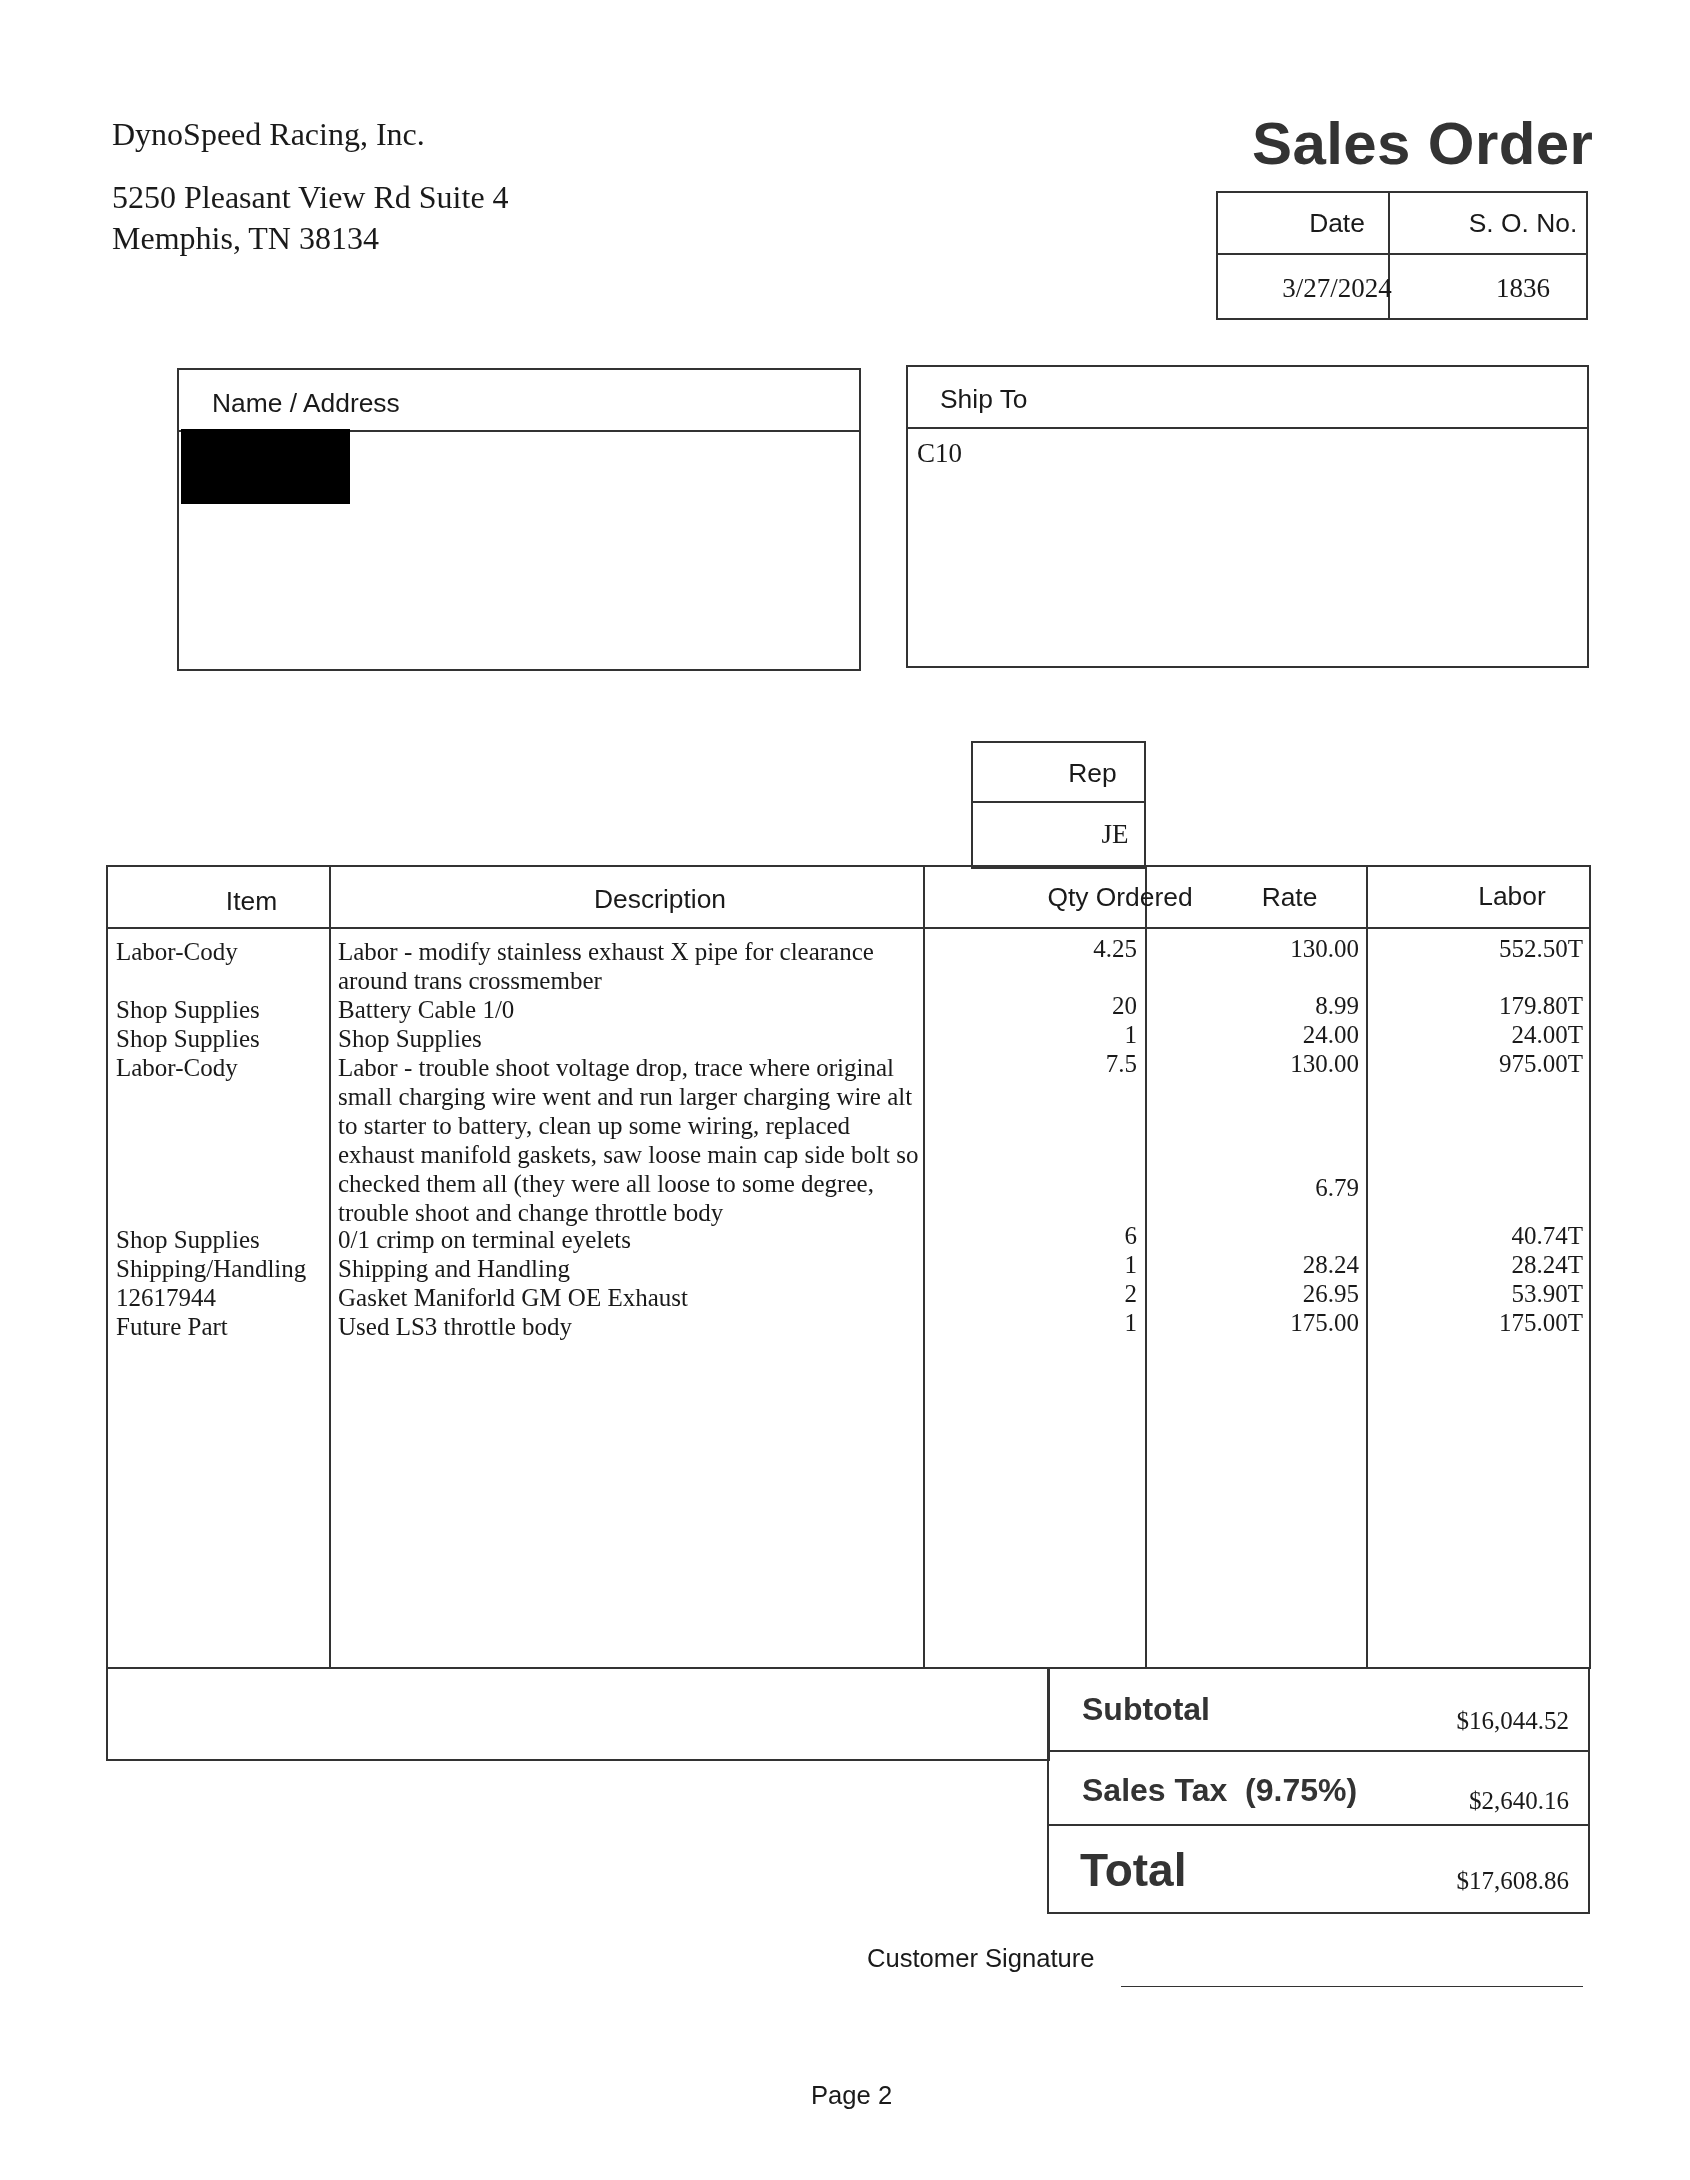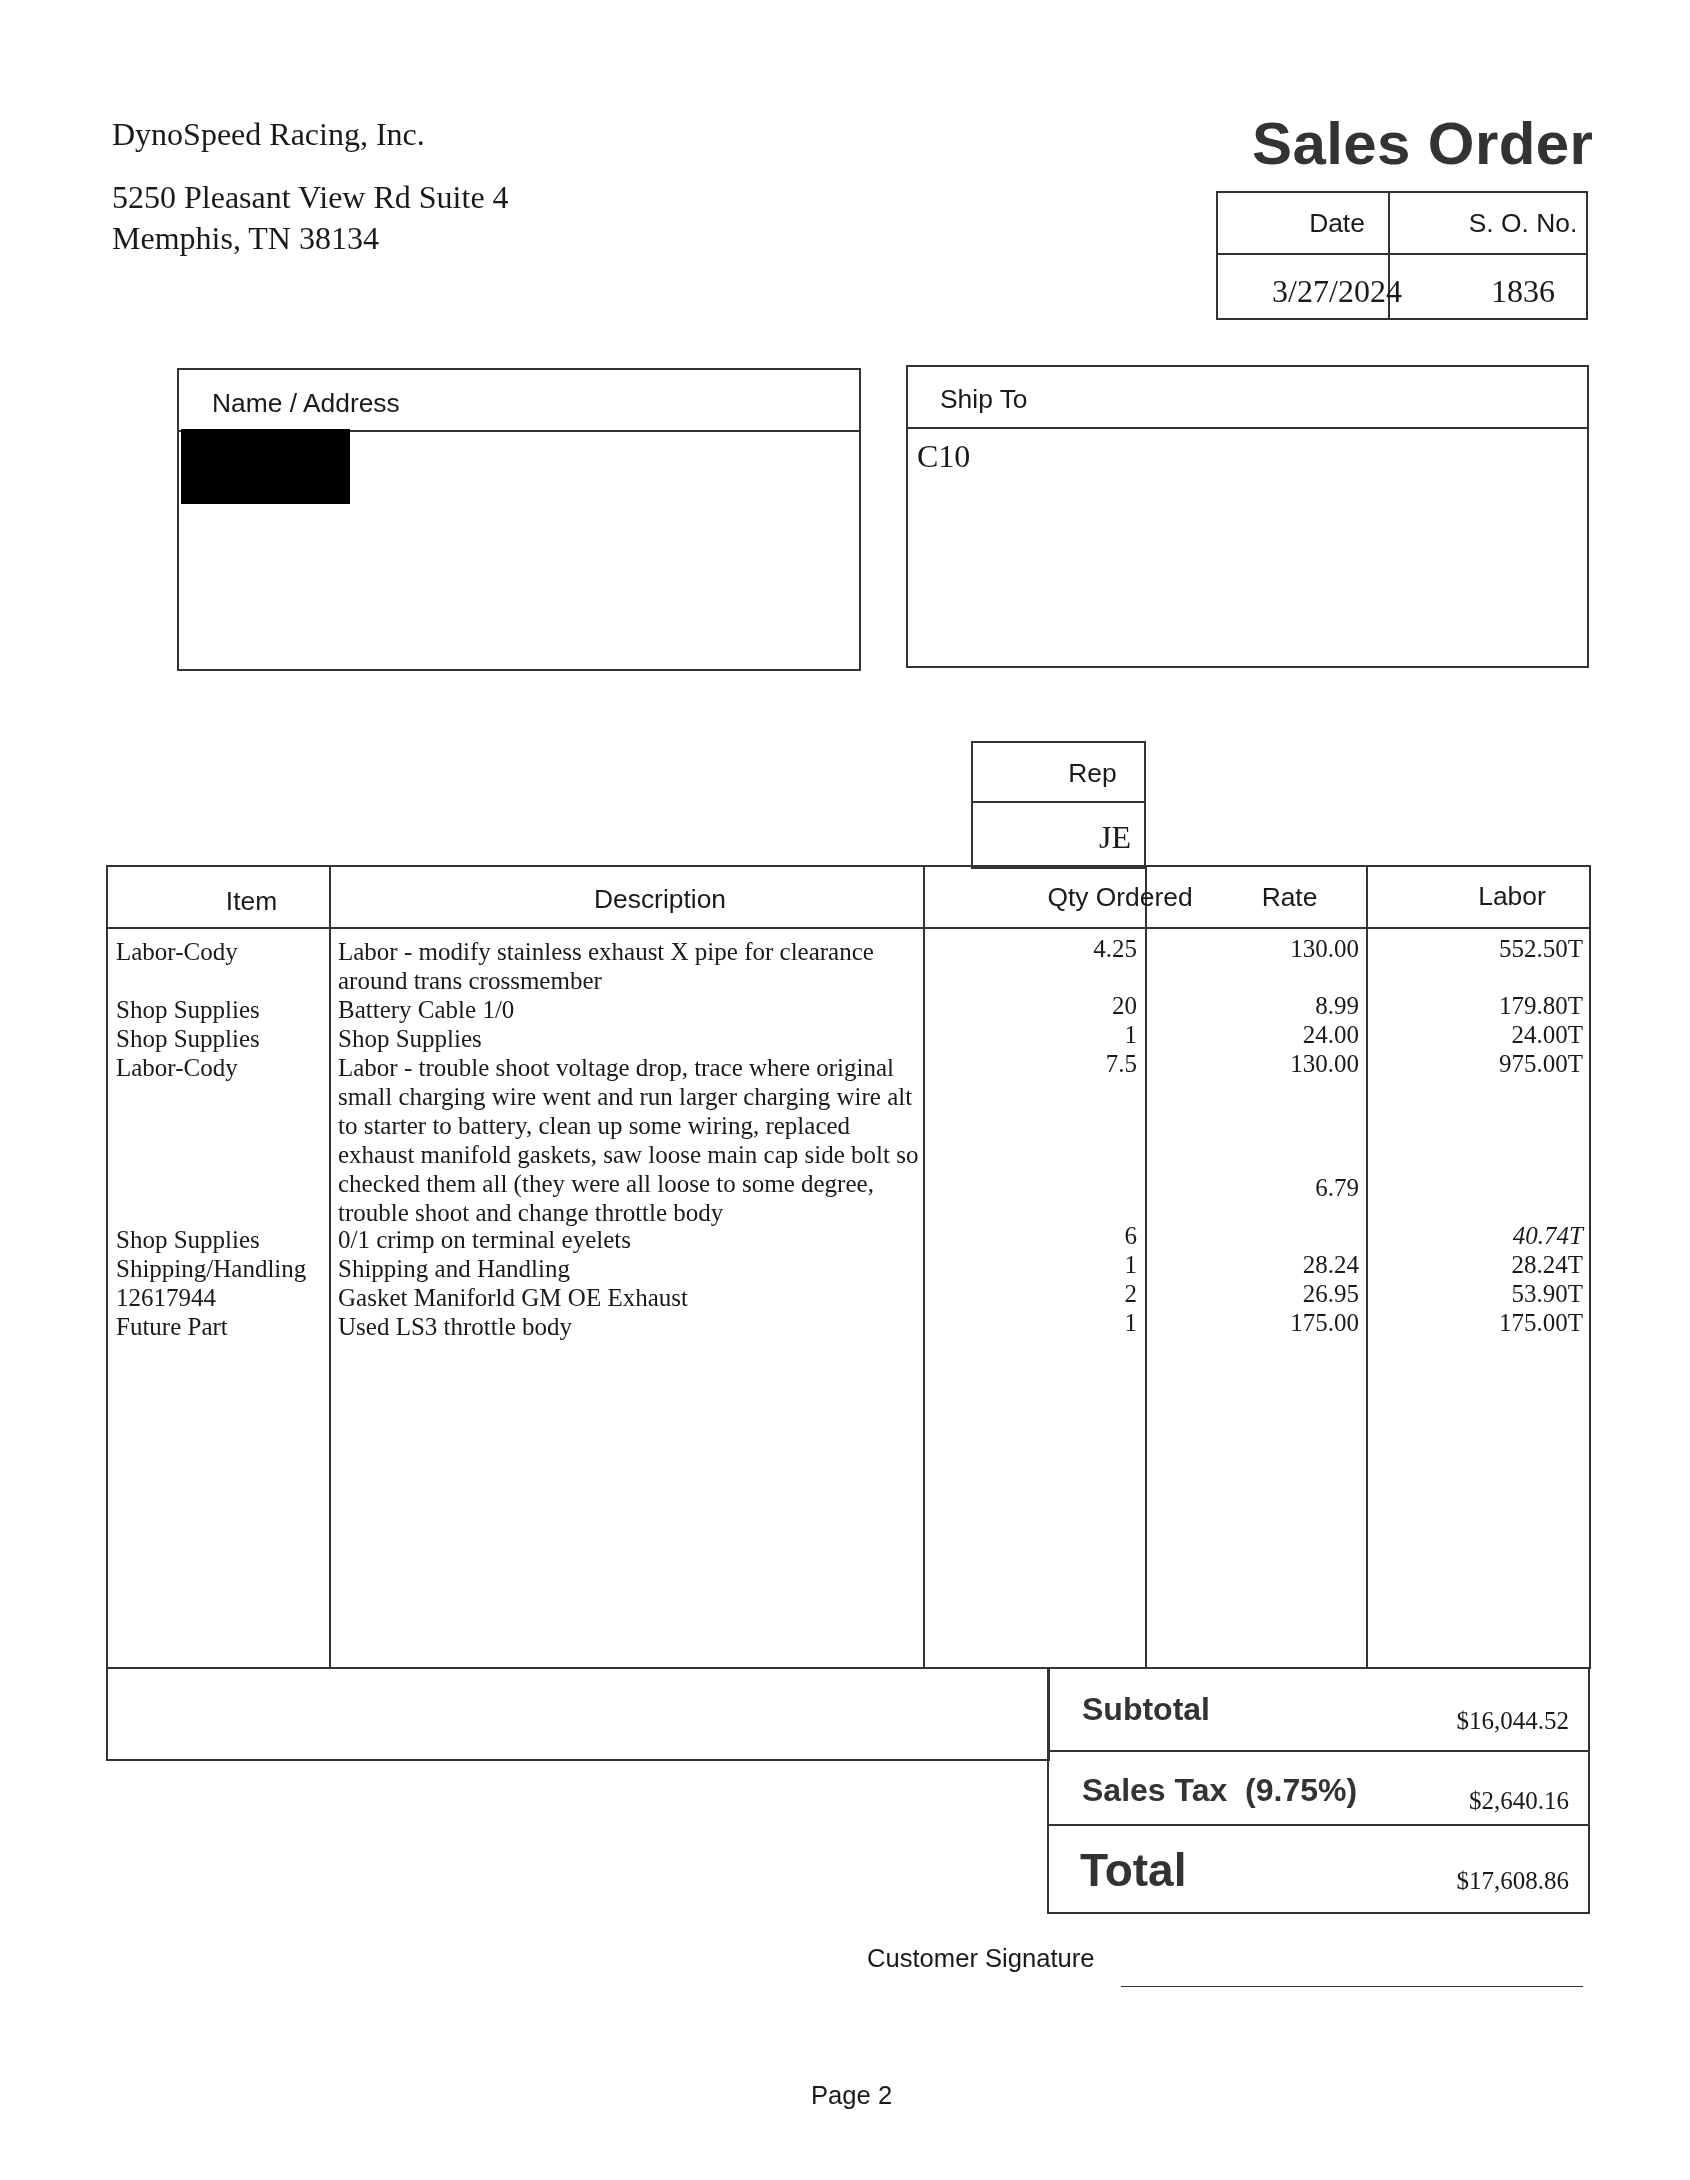"3/27/2024" .val { font-size: 32px -> 27px }
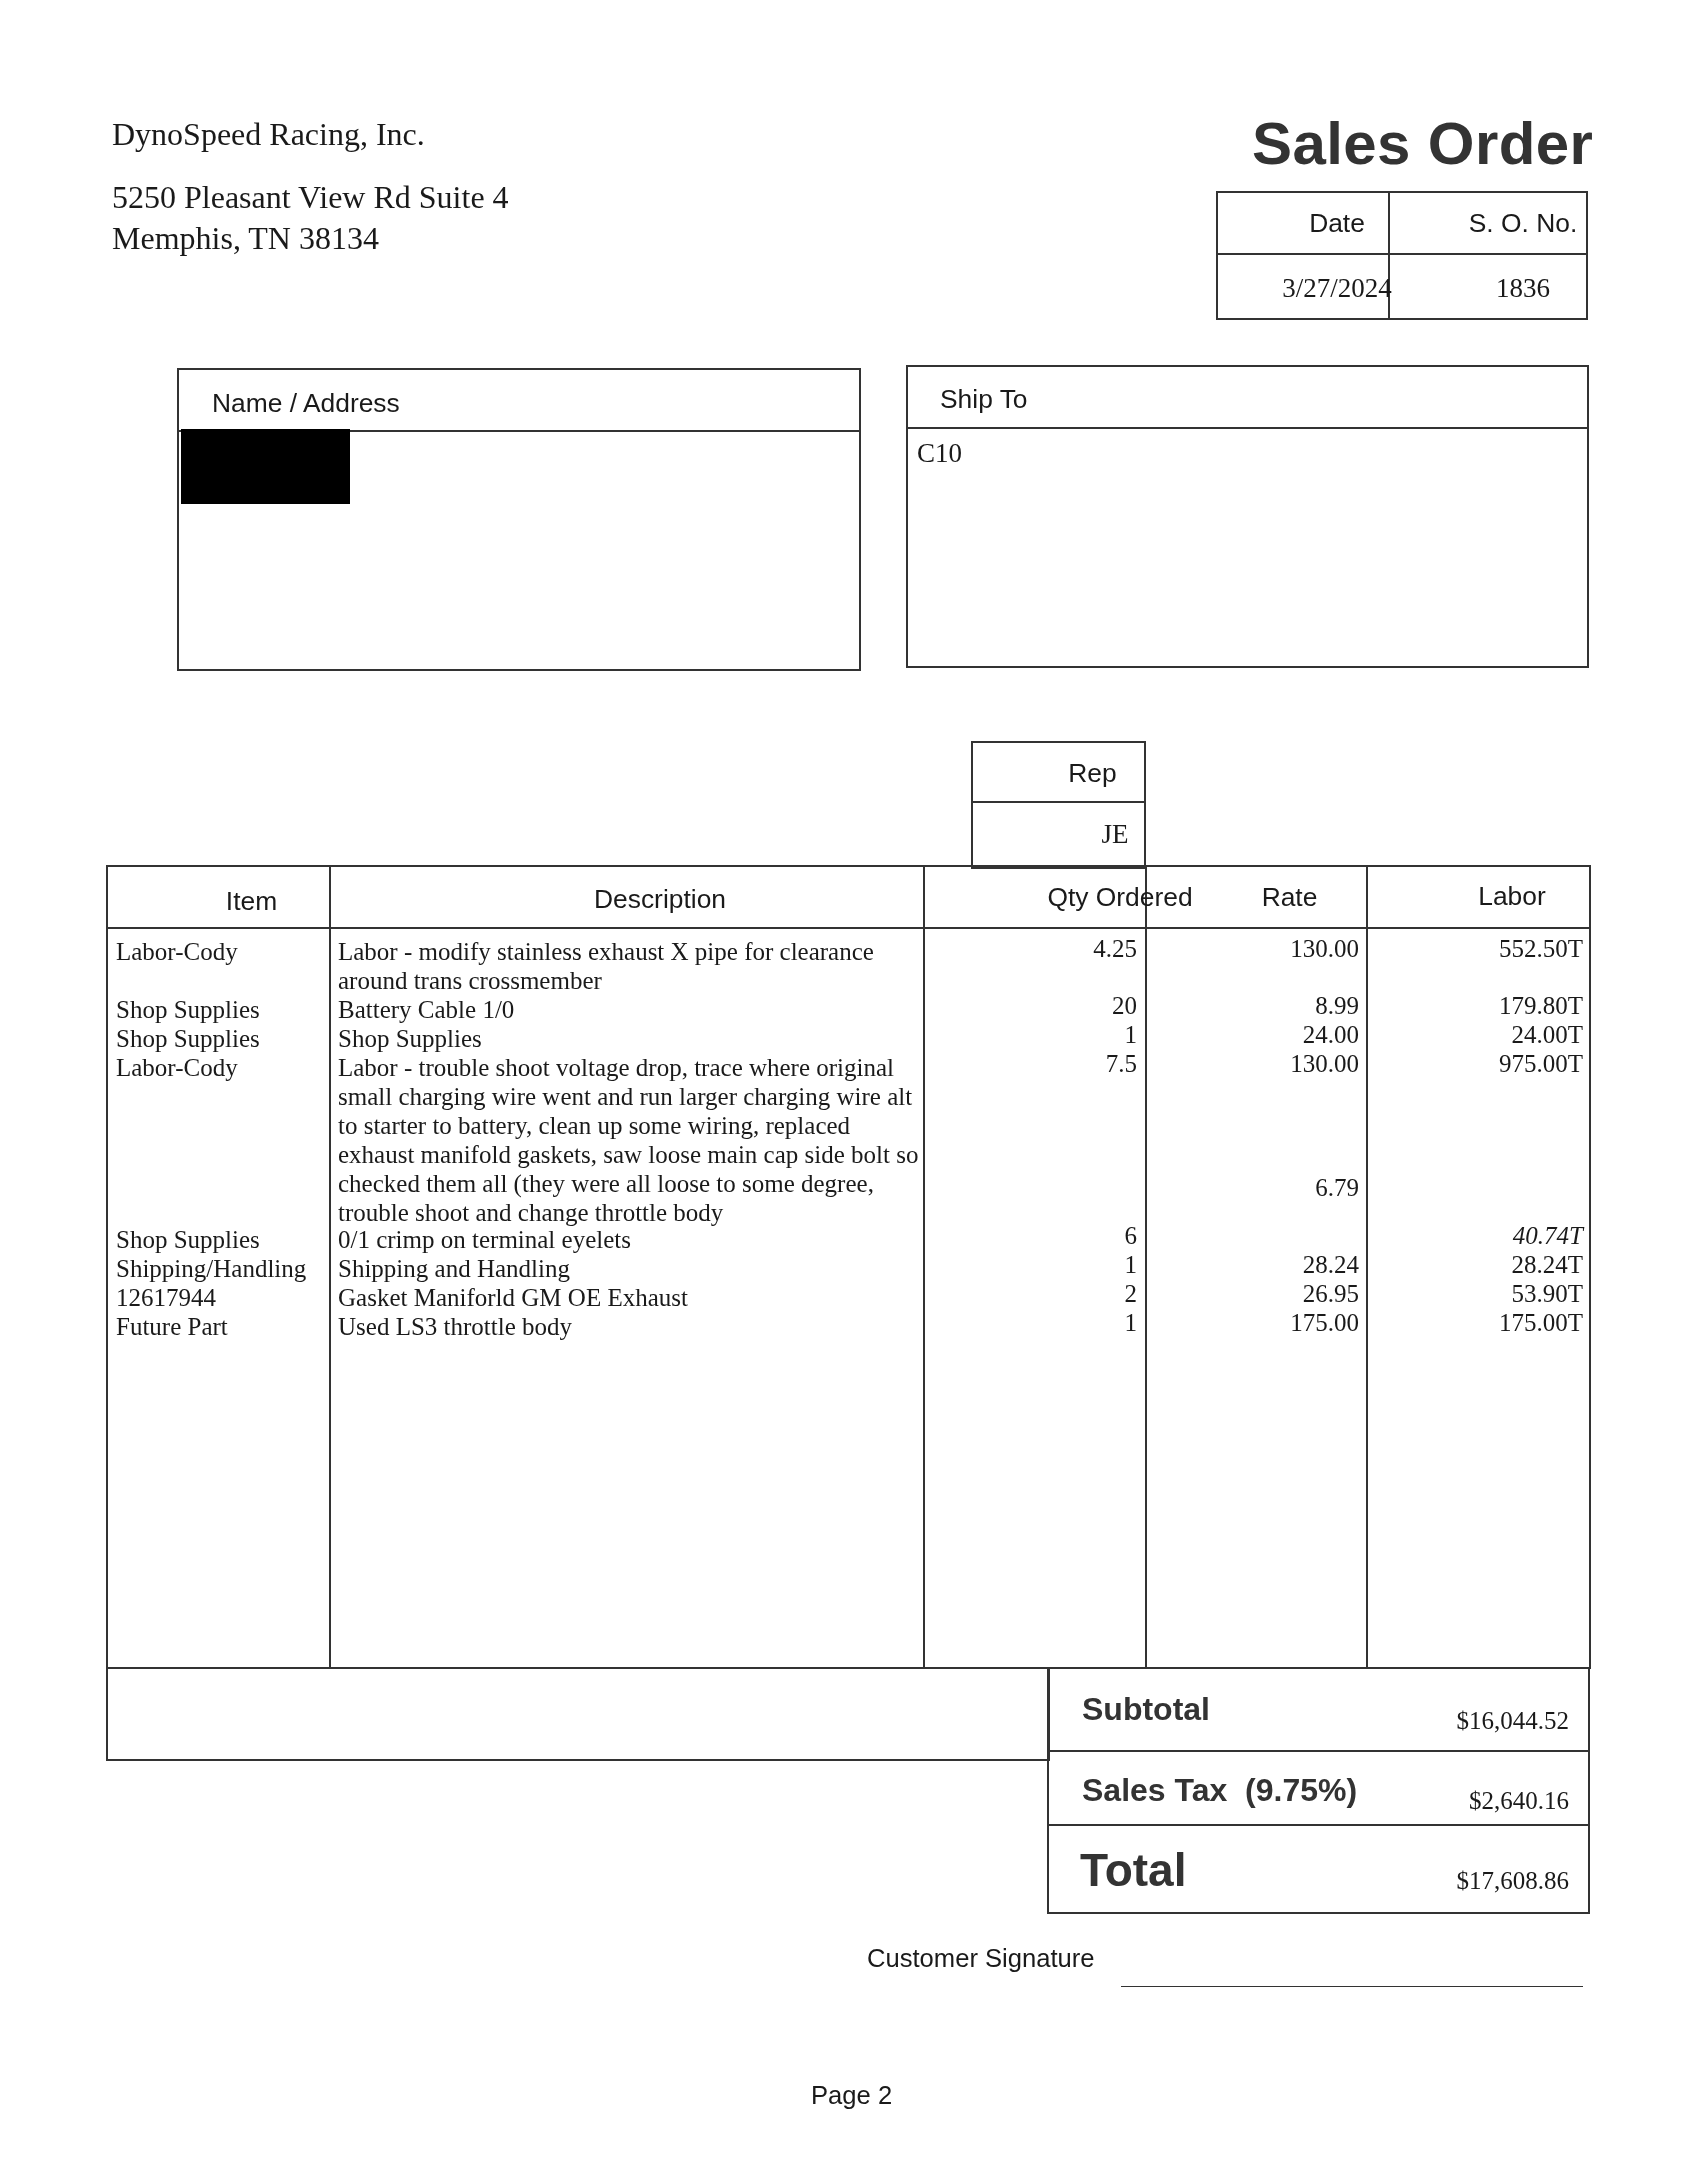"40.74T" div.row { font-style: italic -> none }
